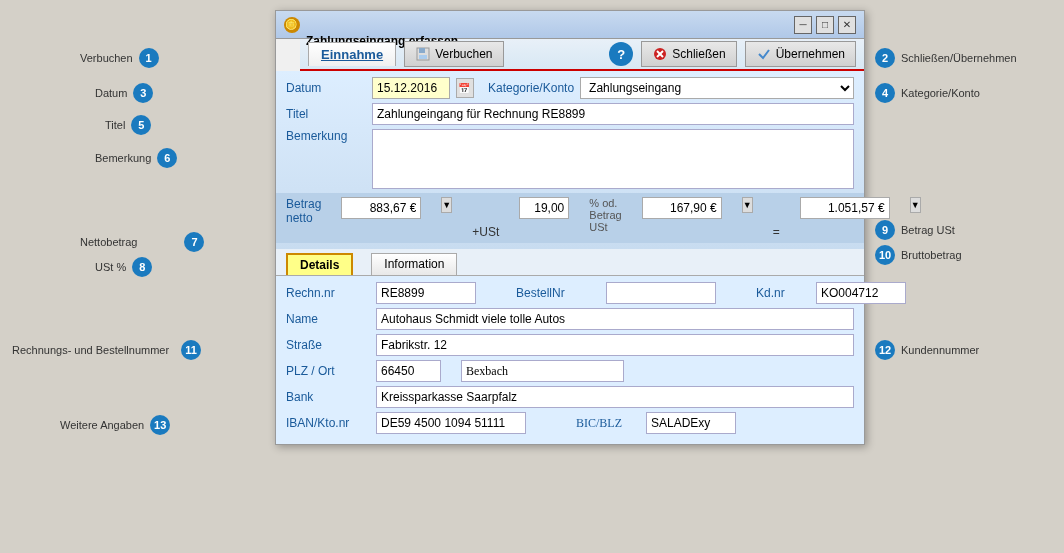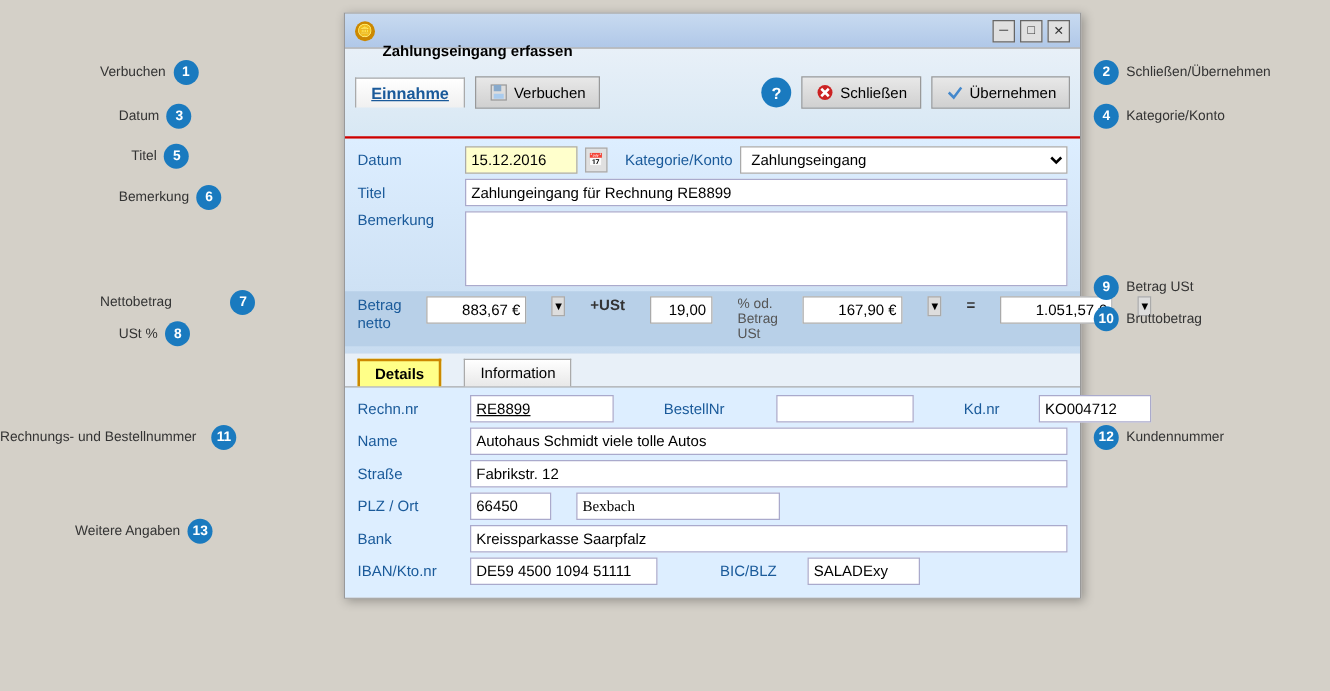"Einnahme" .toolbar { margin-left: none -> 24px; padding: 22px 8px -> 2px 8px }
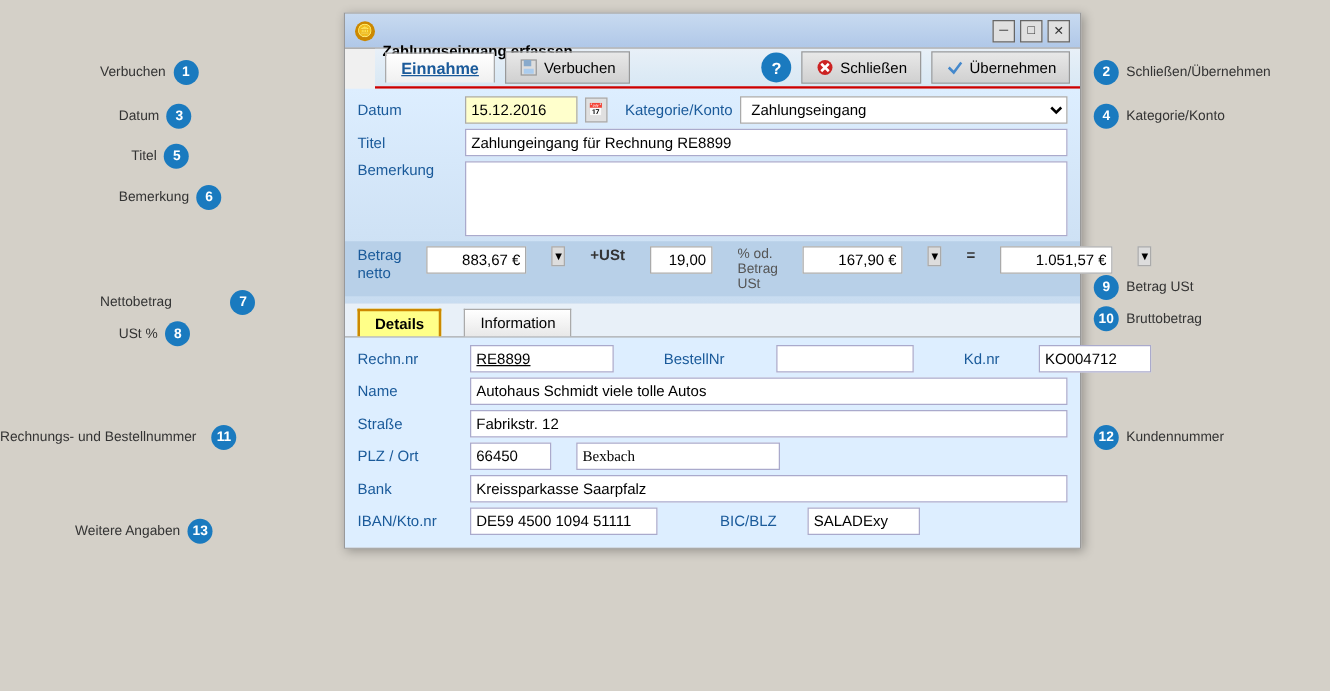"15.12.2016" .form-input-date { width: 90px -> 78px }
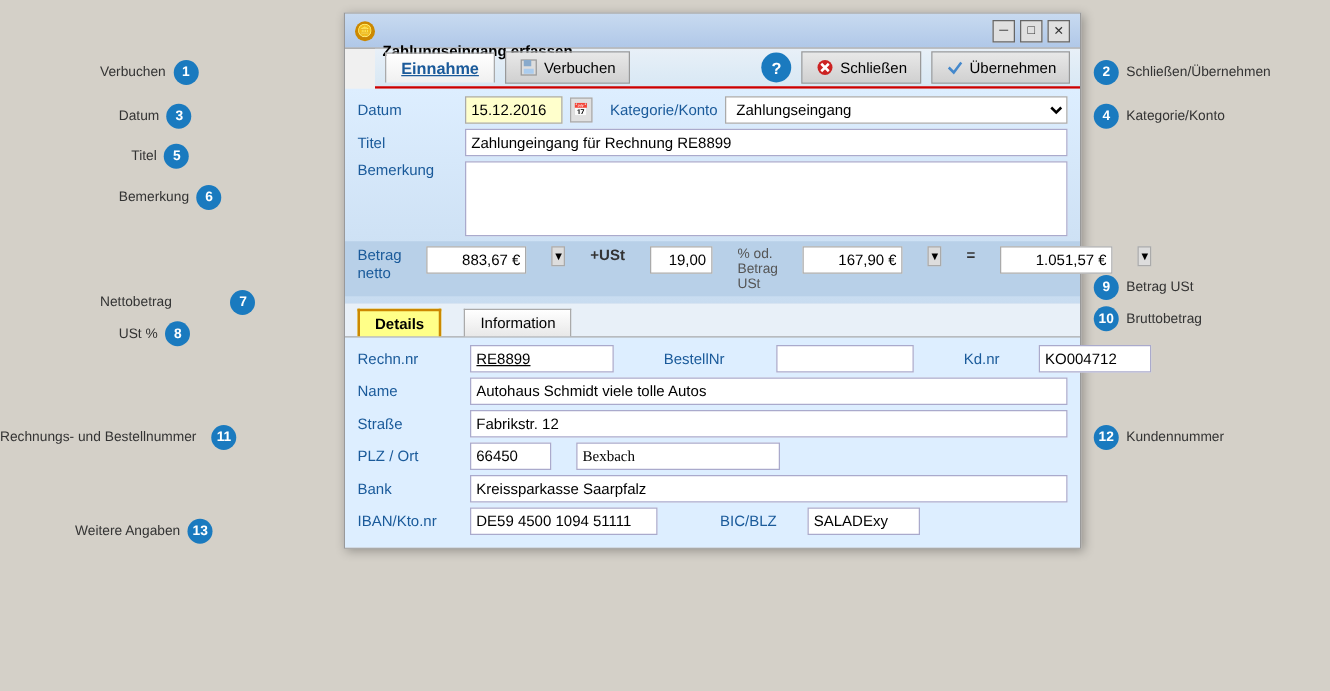"+USt" .betrag-operator { font-weight: bold -> normal; margin-top: none -> 28px }
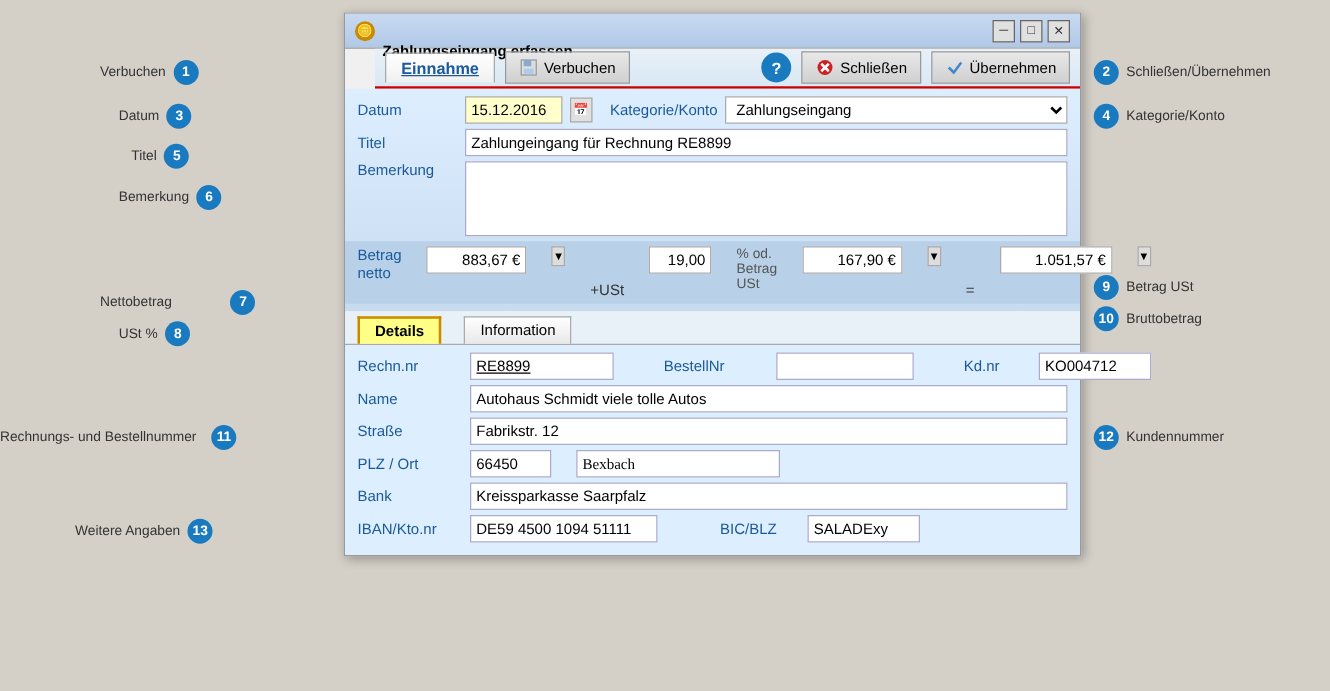"RE8899" input.detail-input { text-decoration: underline -> none; width: 115px -> 100px }
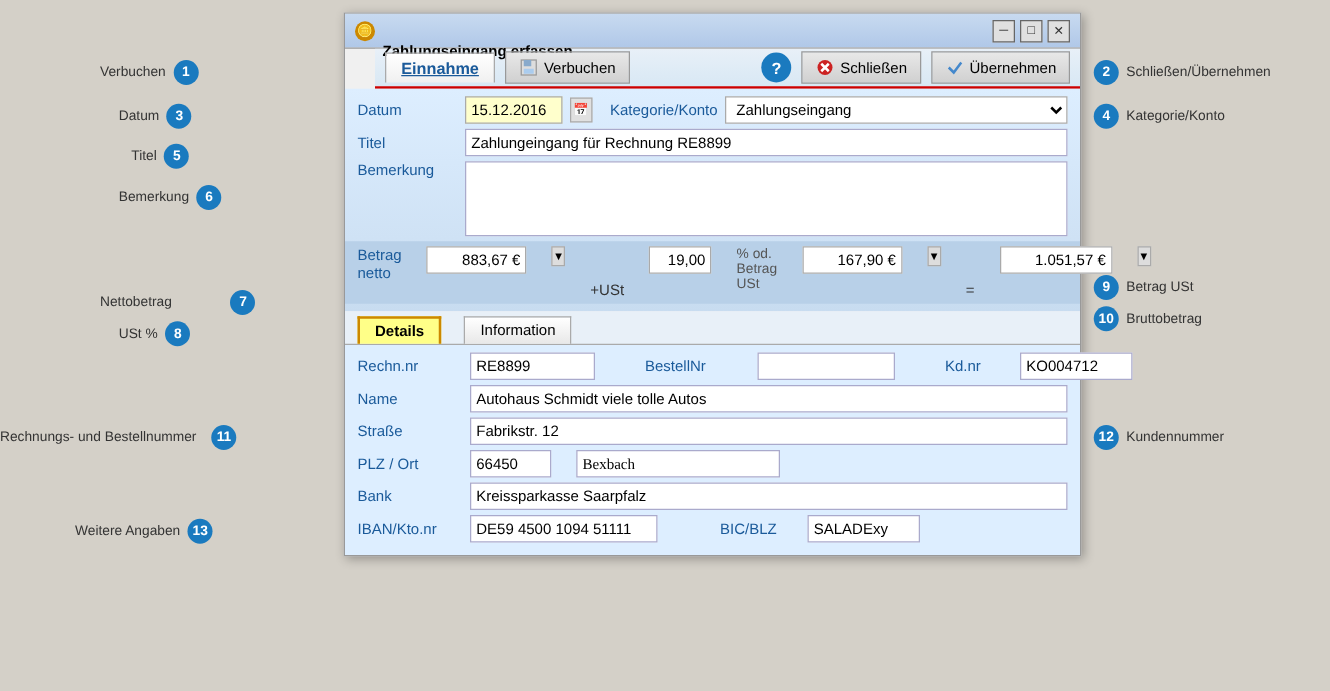"Rechnungs- und Bestellnummer" div.annotation { left: 0px -> 12px }
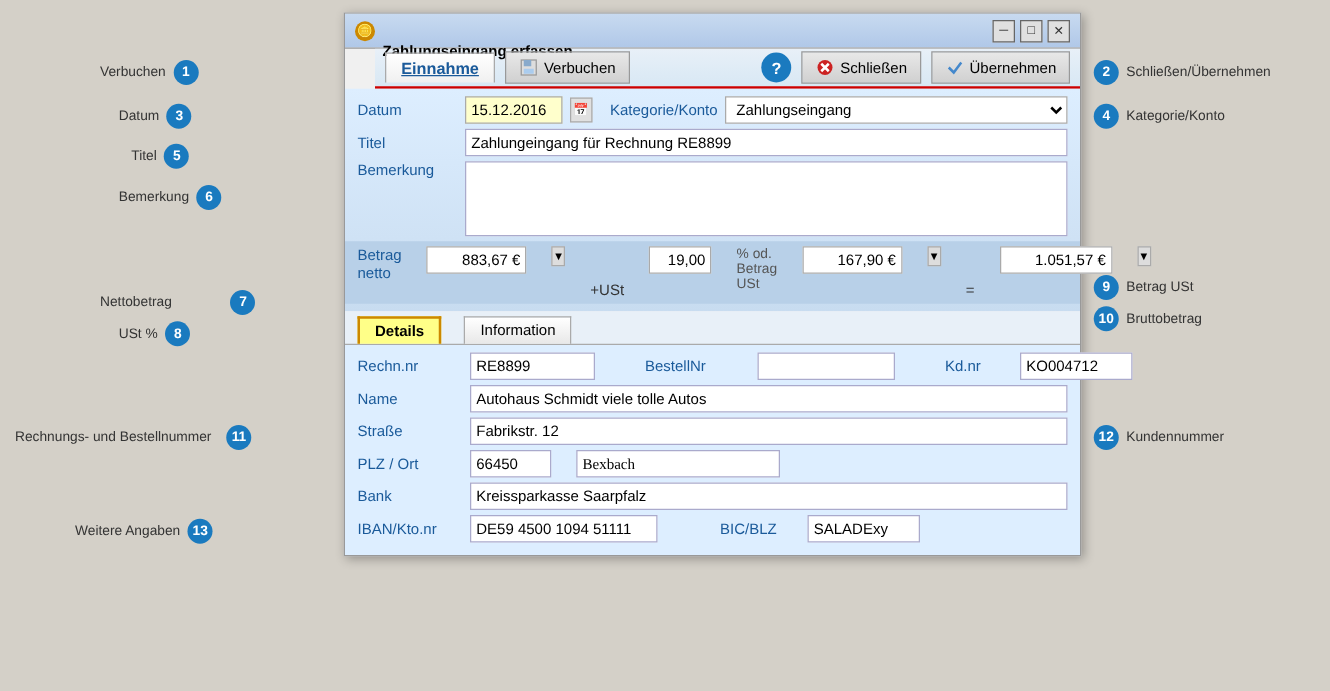"BIC/BLZ" span.detail-label { font-family: none -> Liberation Serif, serif }
